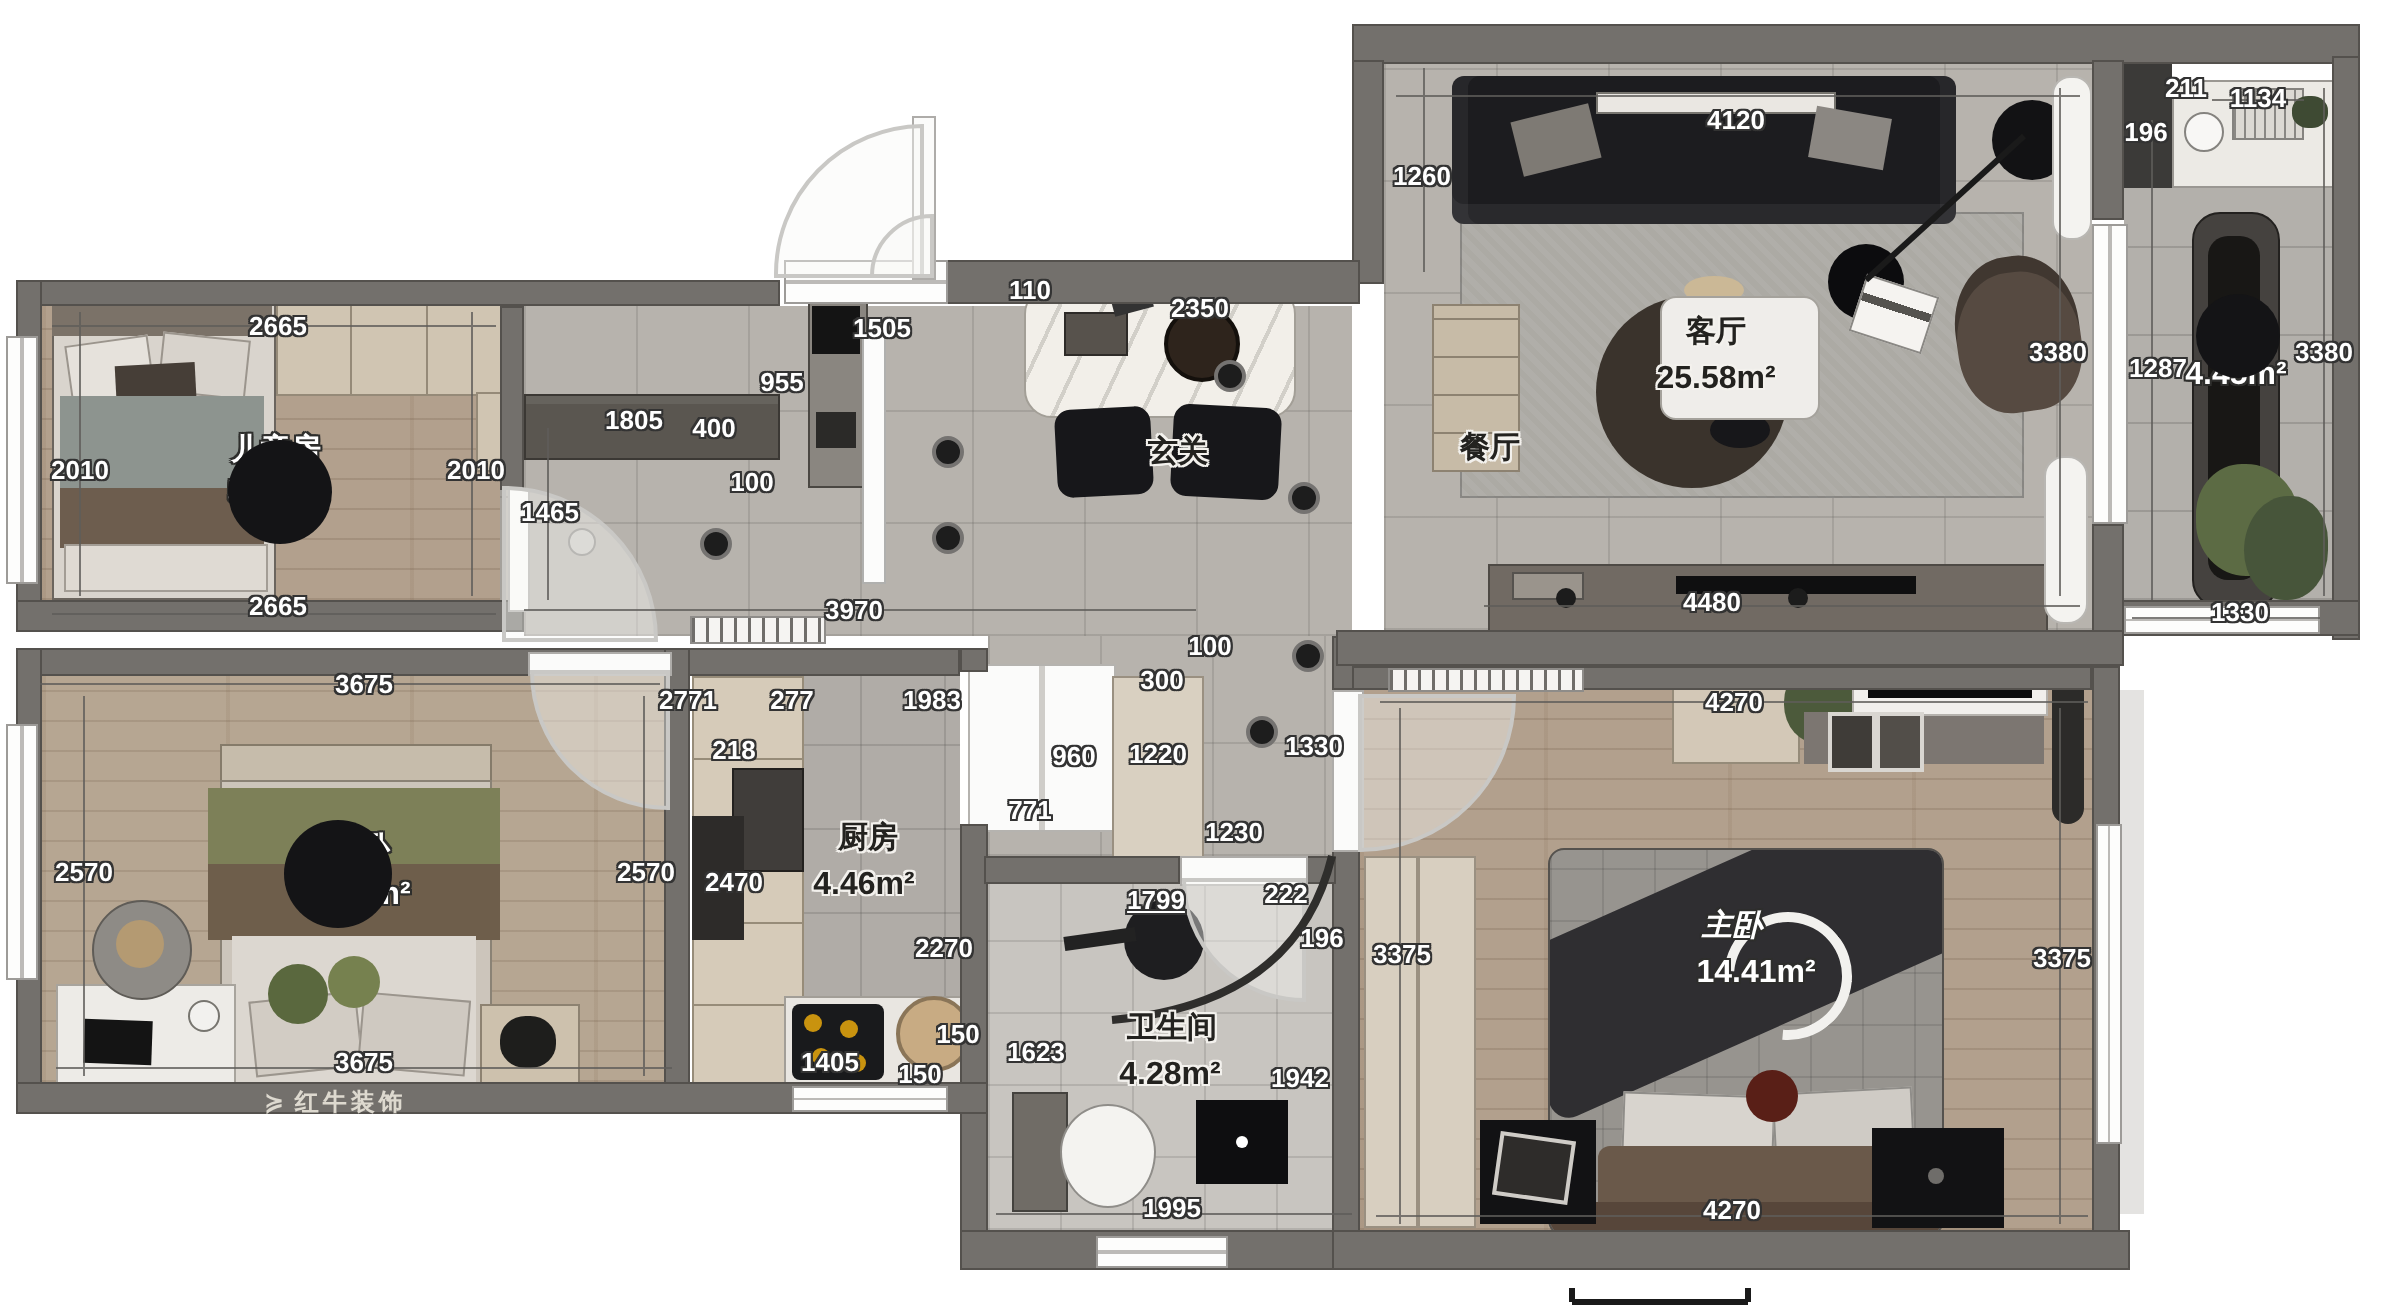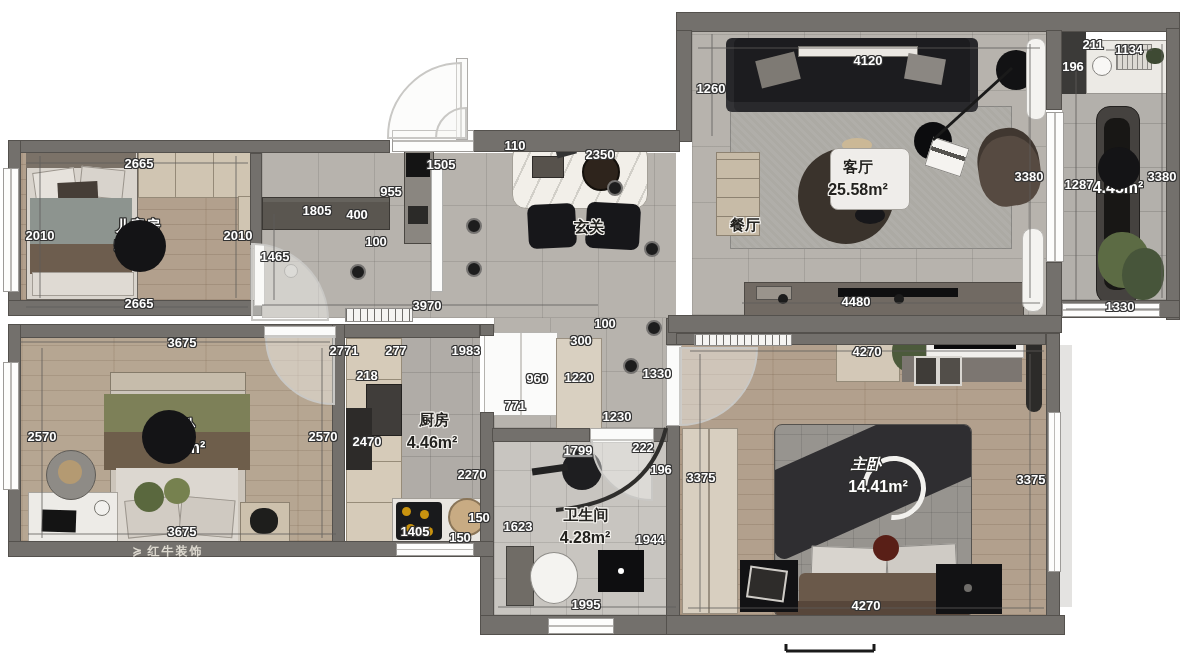"1944" span.dim { text: 1944 -> 1942 }
